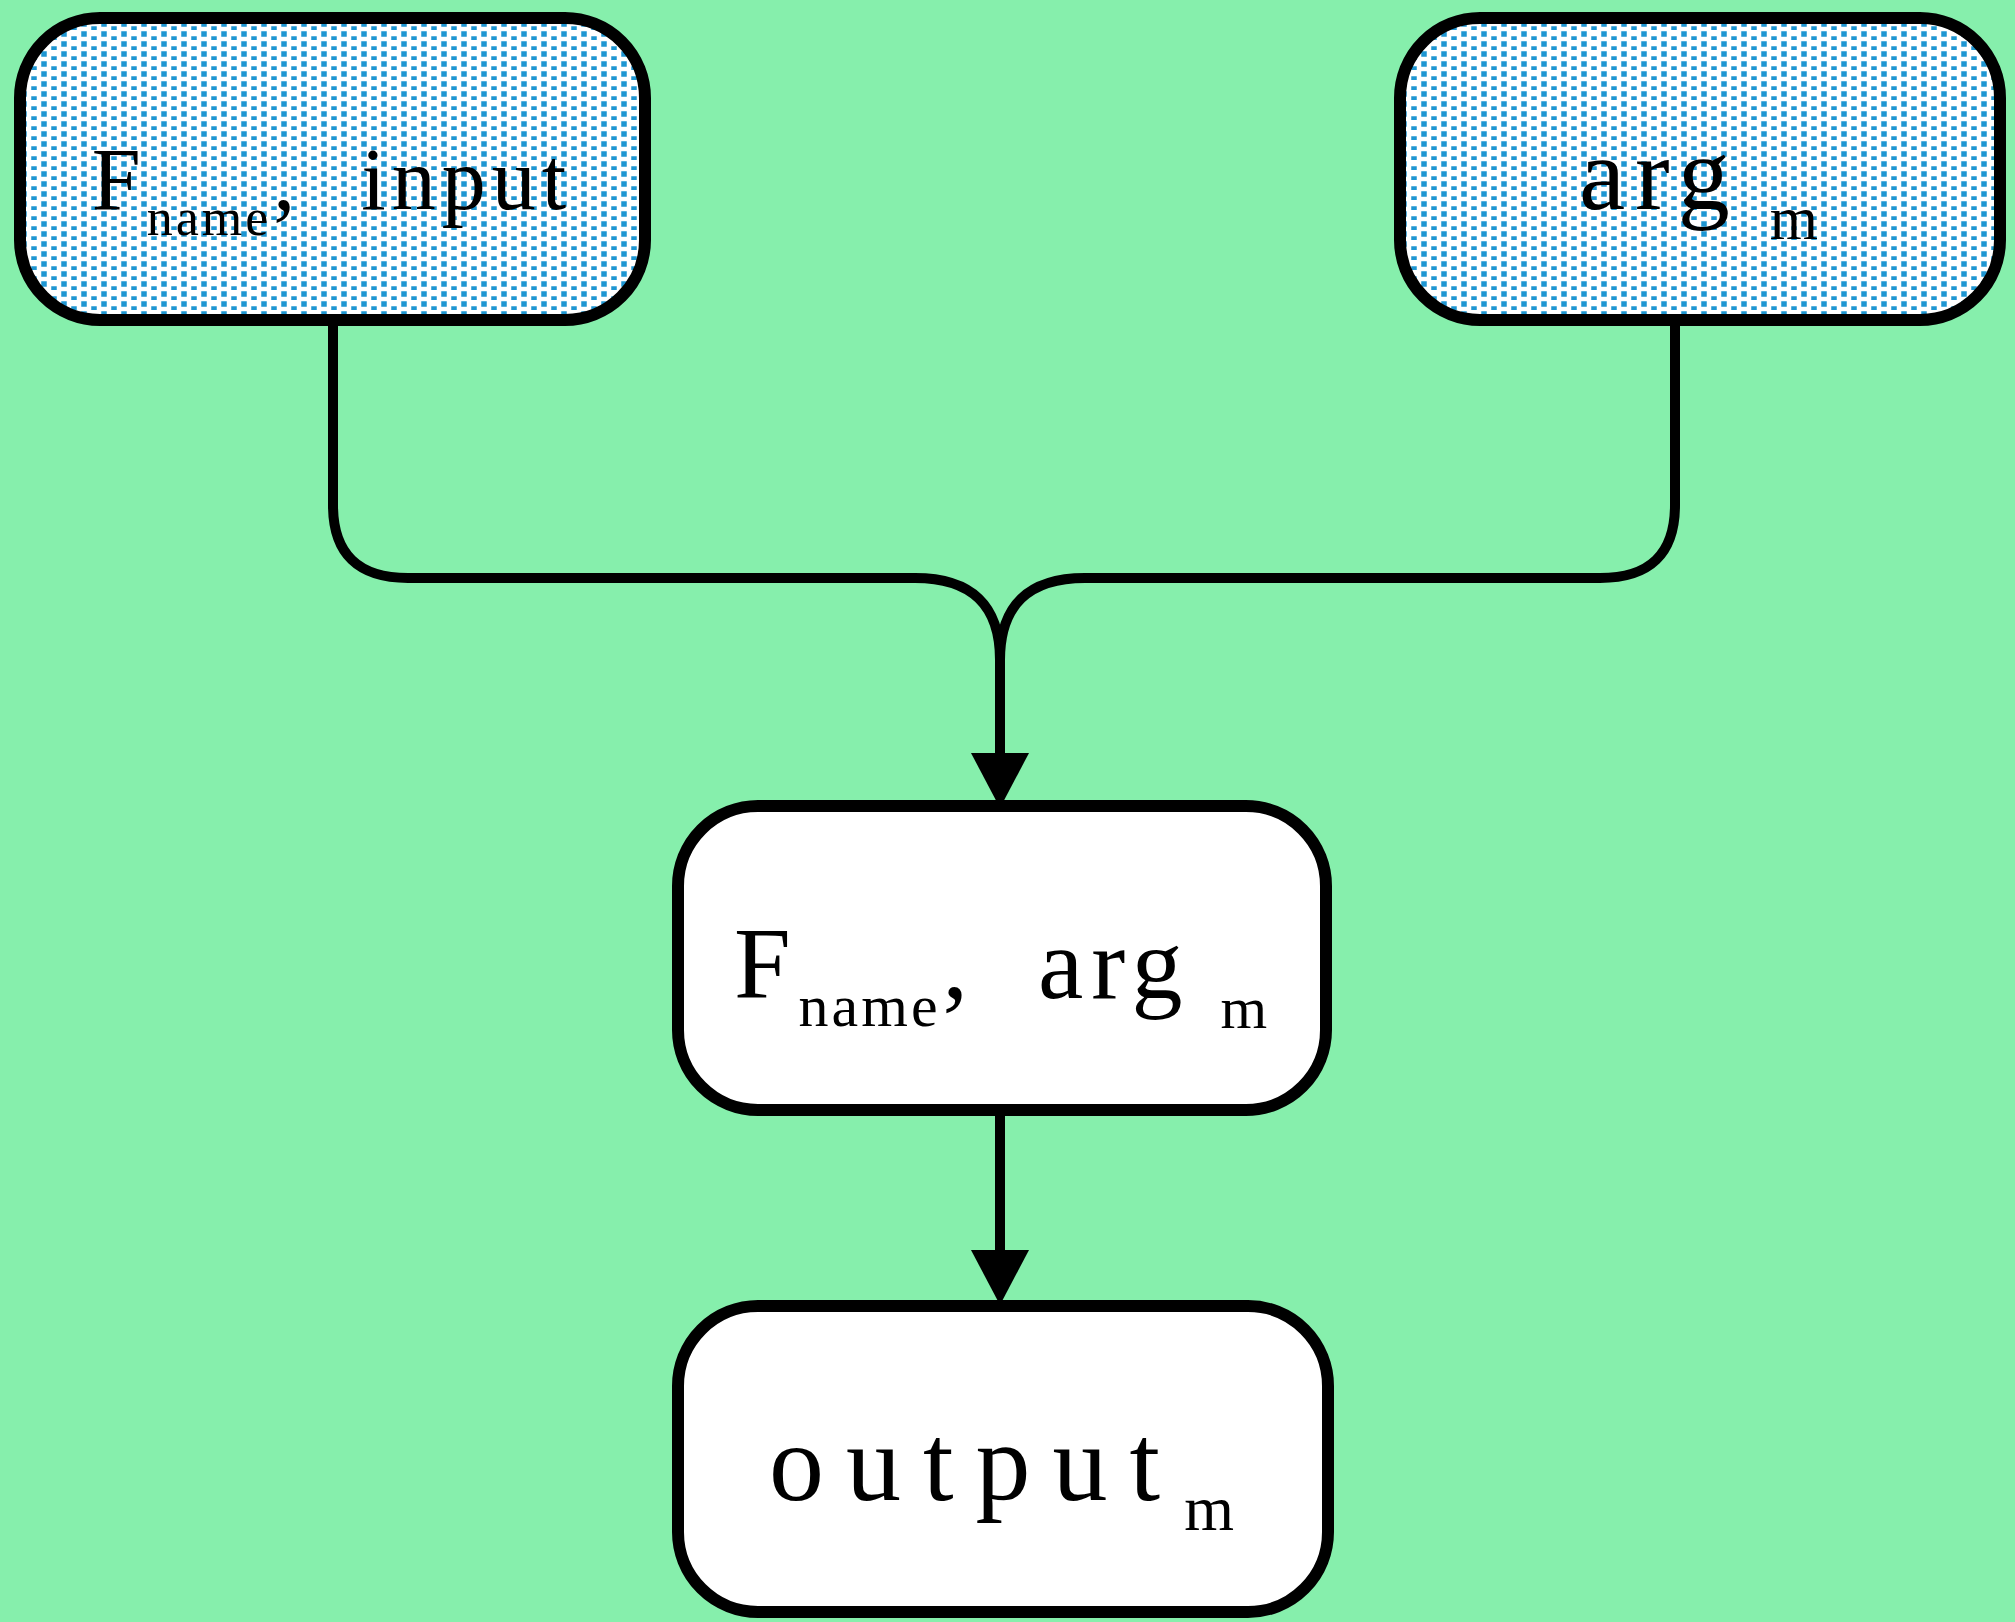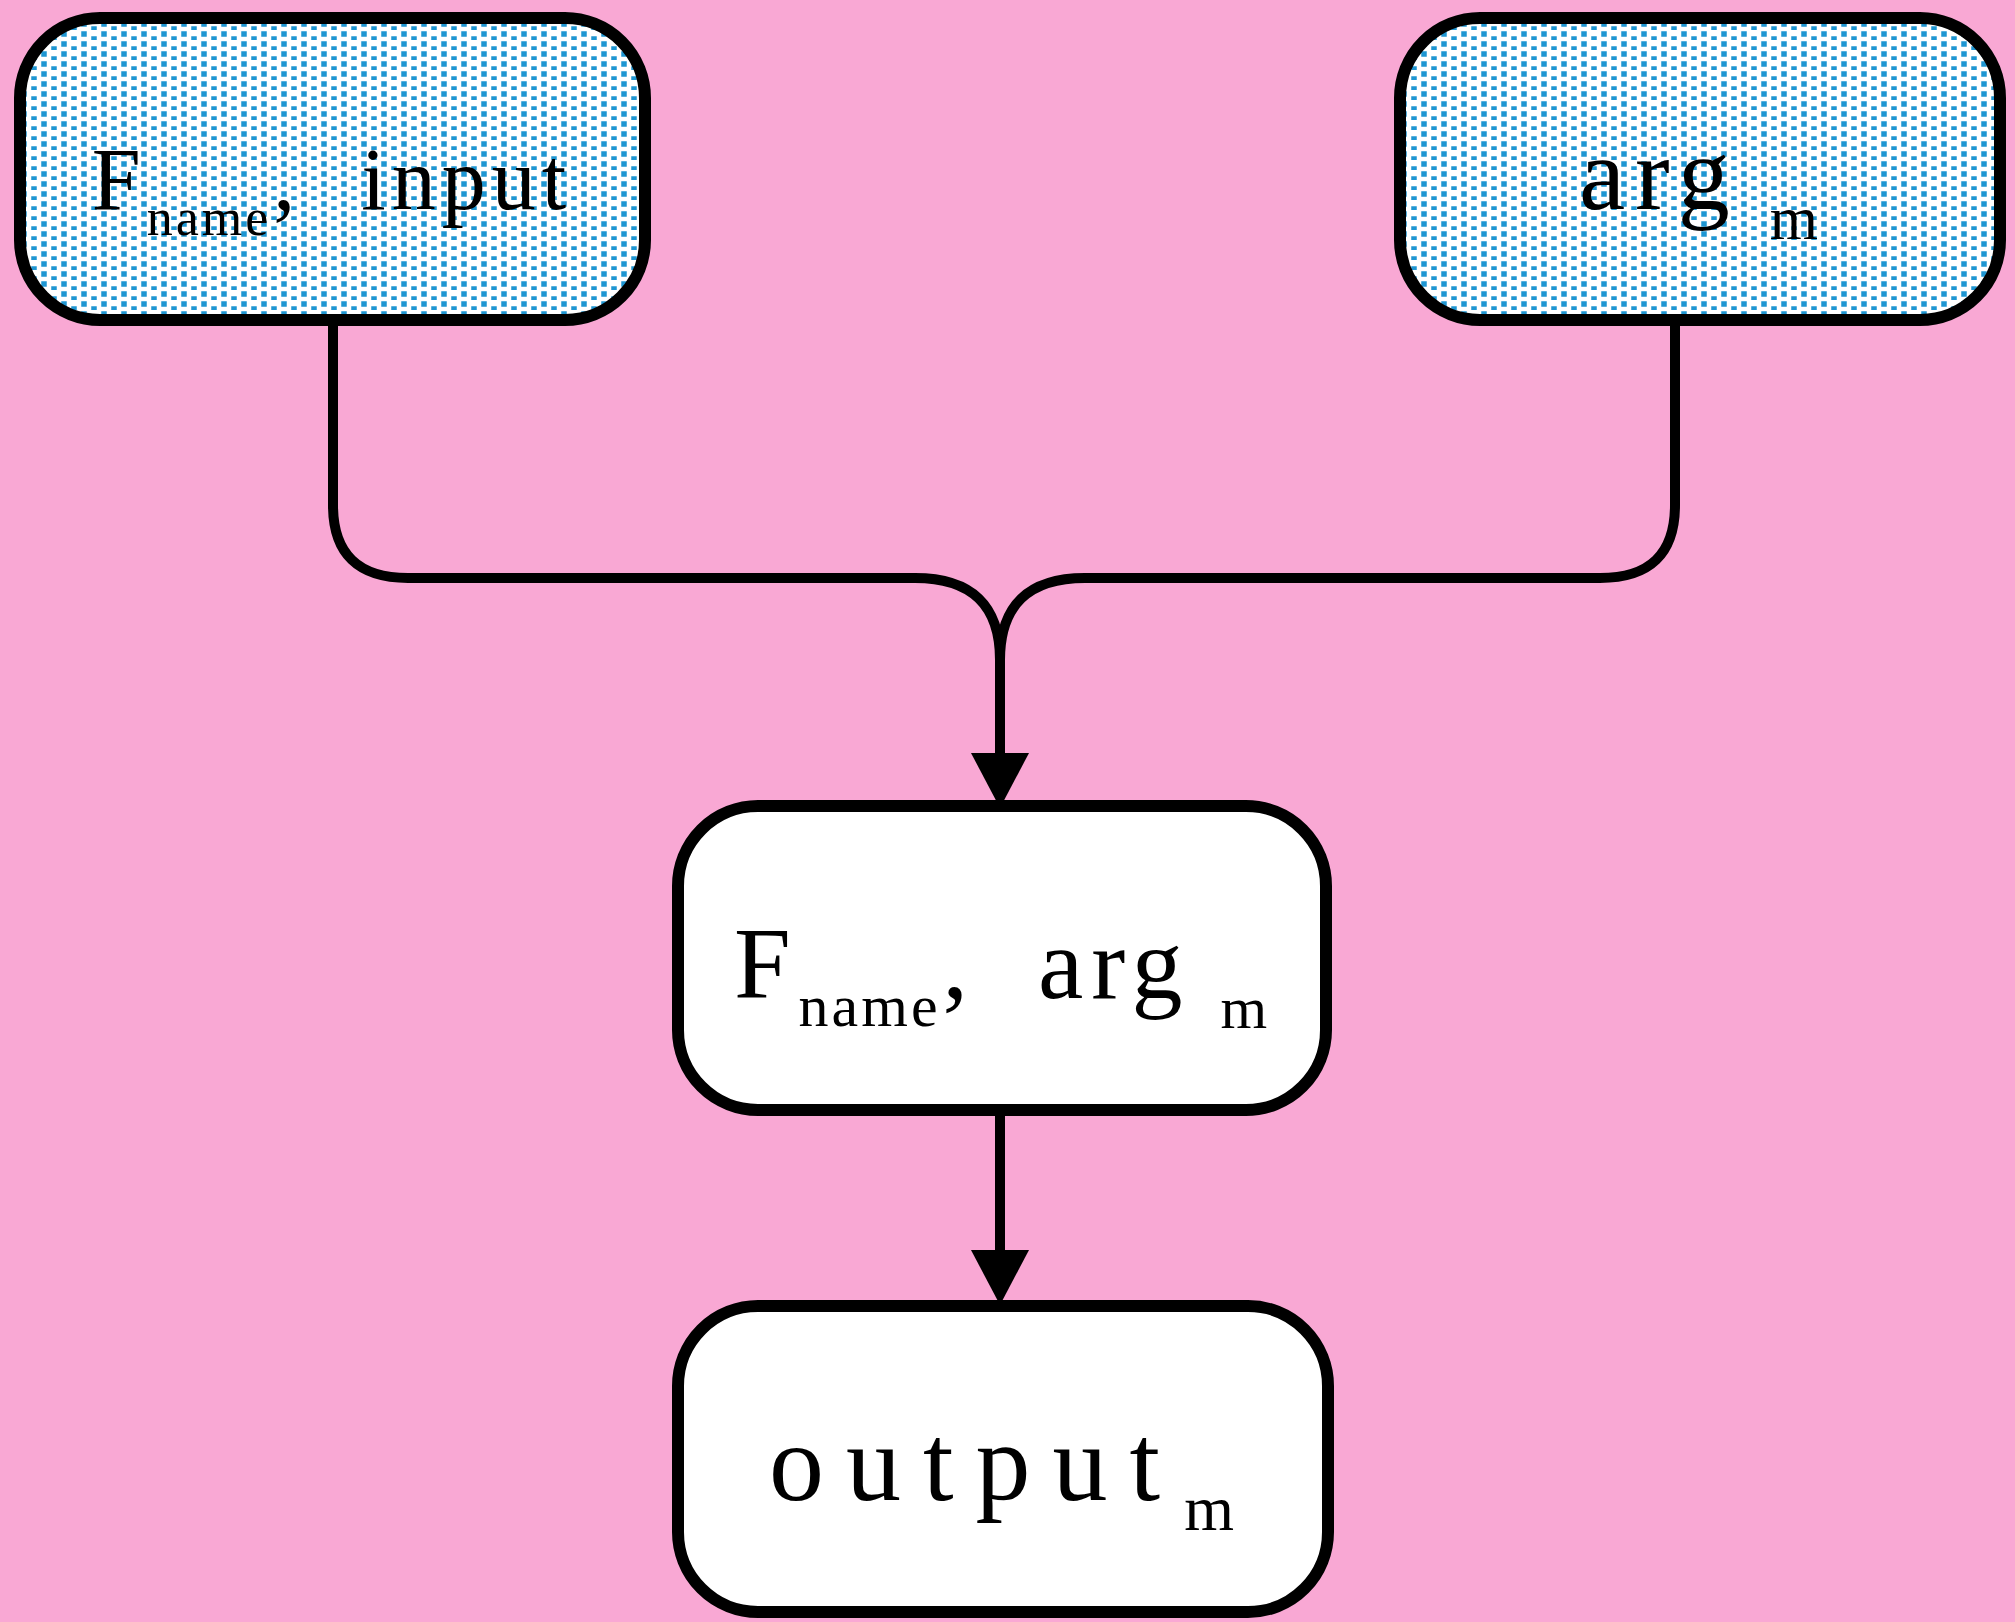"Fname , input" .stage { background: #f9a8d4 -> #86efac }
